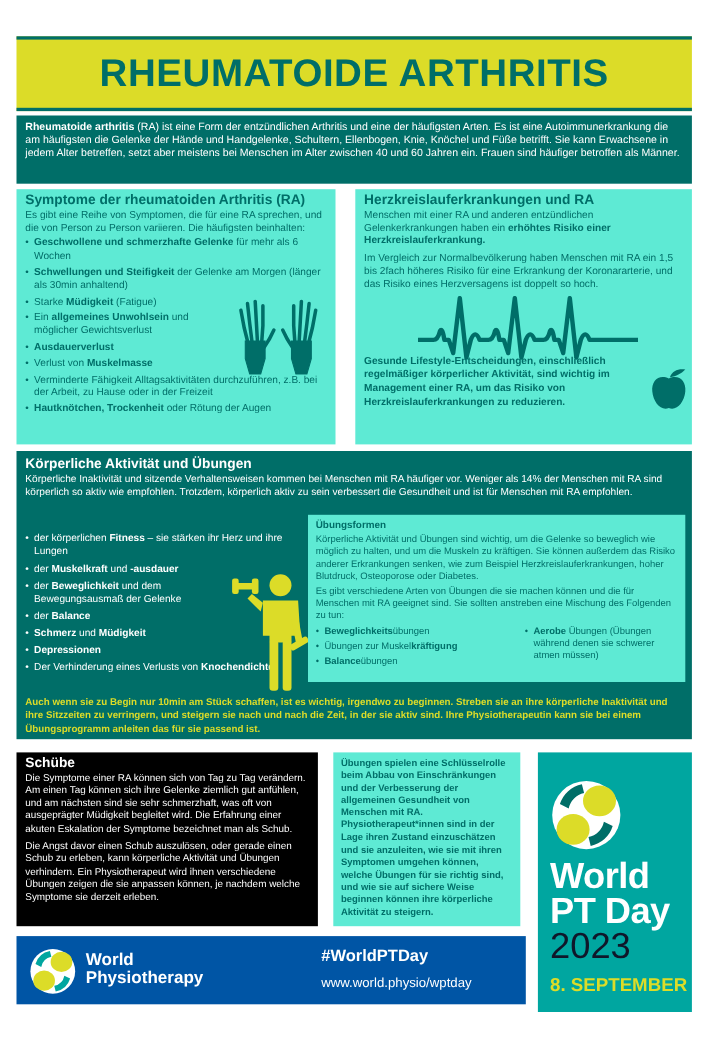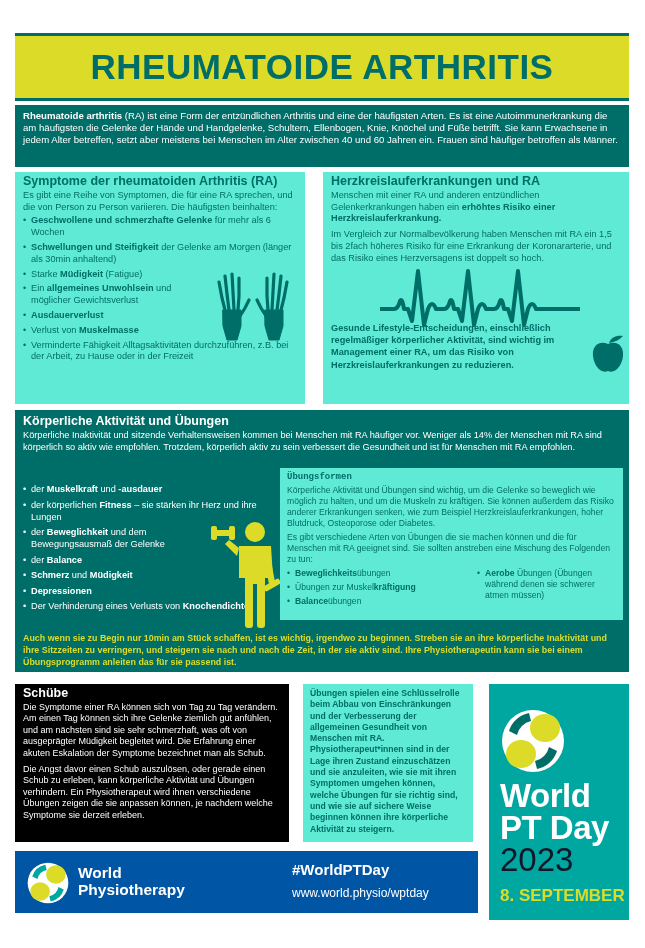"Hautknötchen, Trockenheit oder Rötung" li { html: none -> <li><b>Hautknötchen, Trockenheit</b><span> oder Rötung der Augen</span></li> }
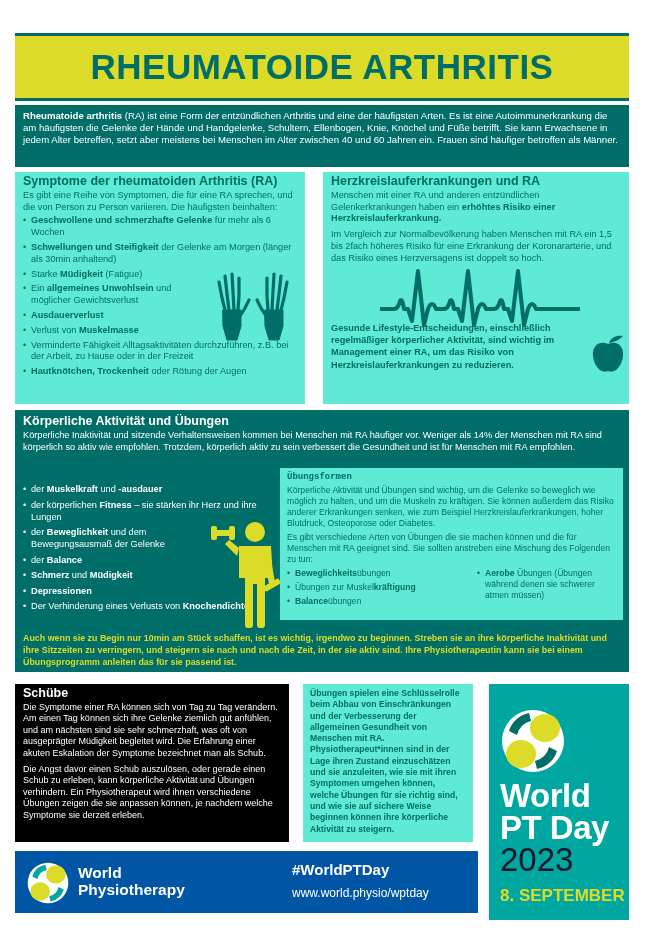"Übungsformen" .forms .fh { font-family: Liberation Mono, monospace -> none }
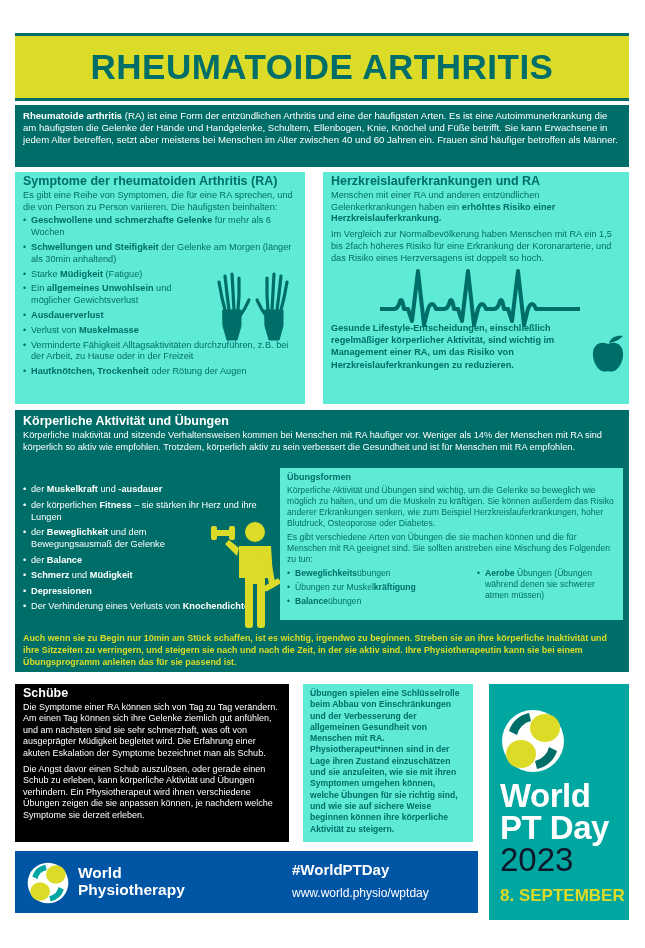"der Muskelkraft und -ausdauer" li { order: before "der körperlichen Fitness – sie" -> after "der körperlichen Fitness – sie" }
